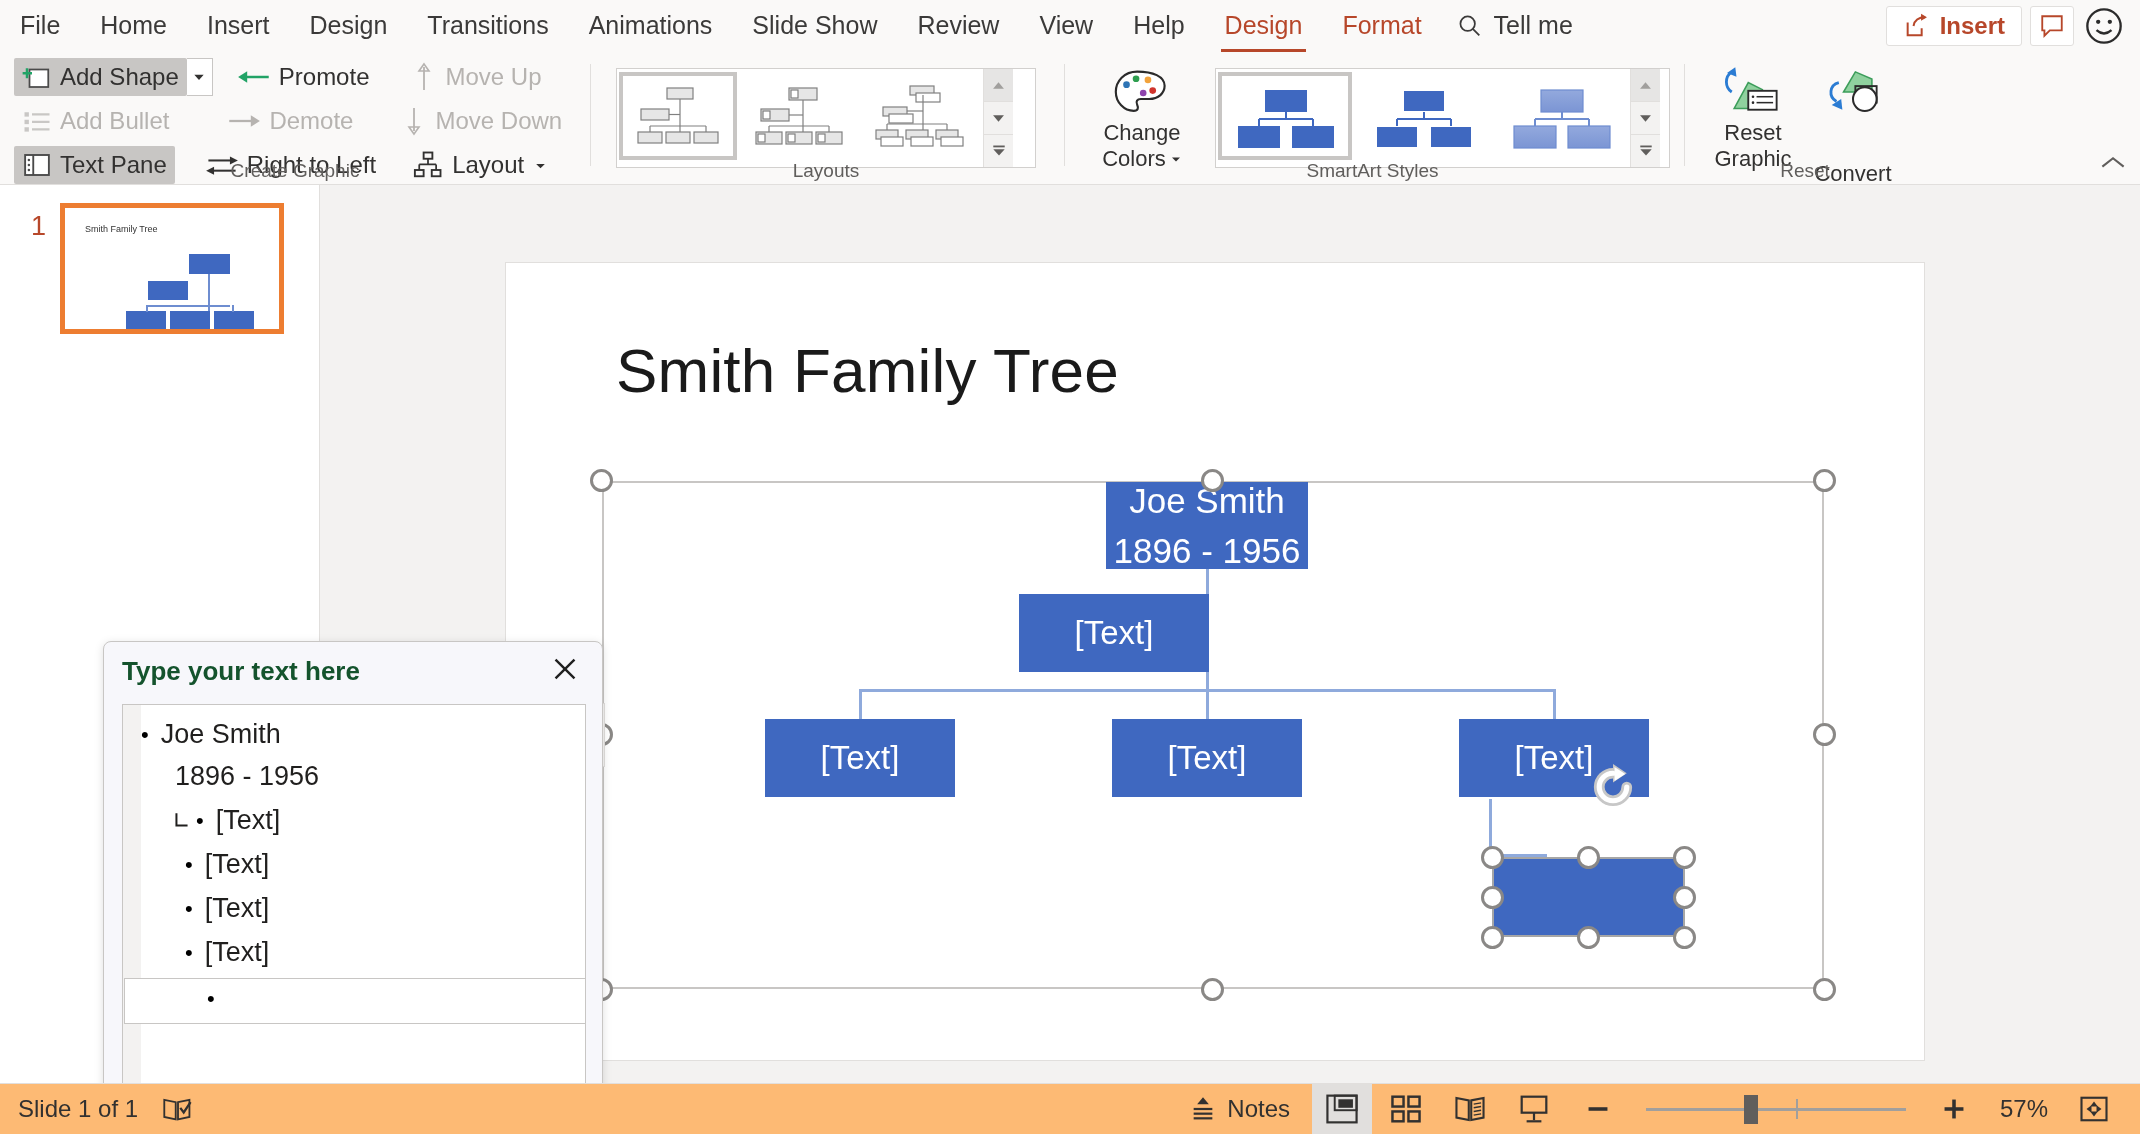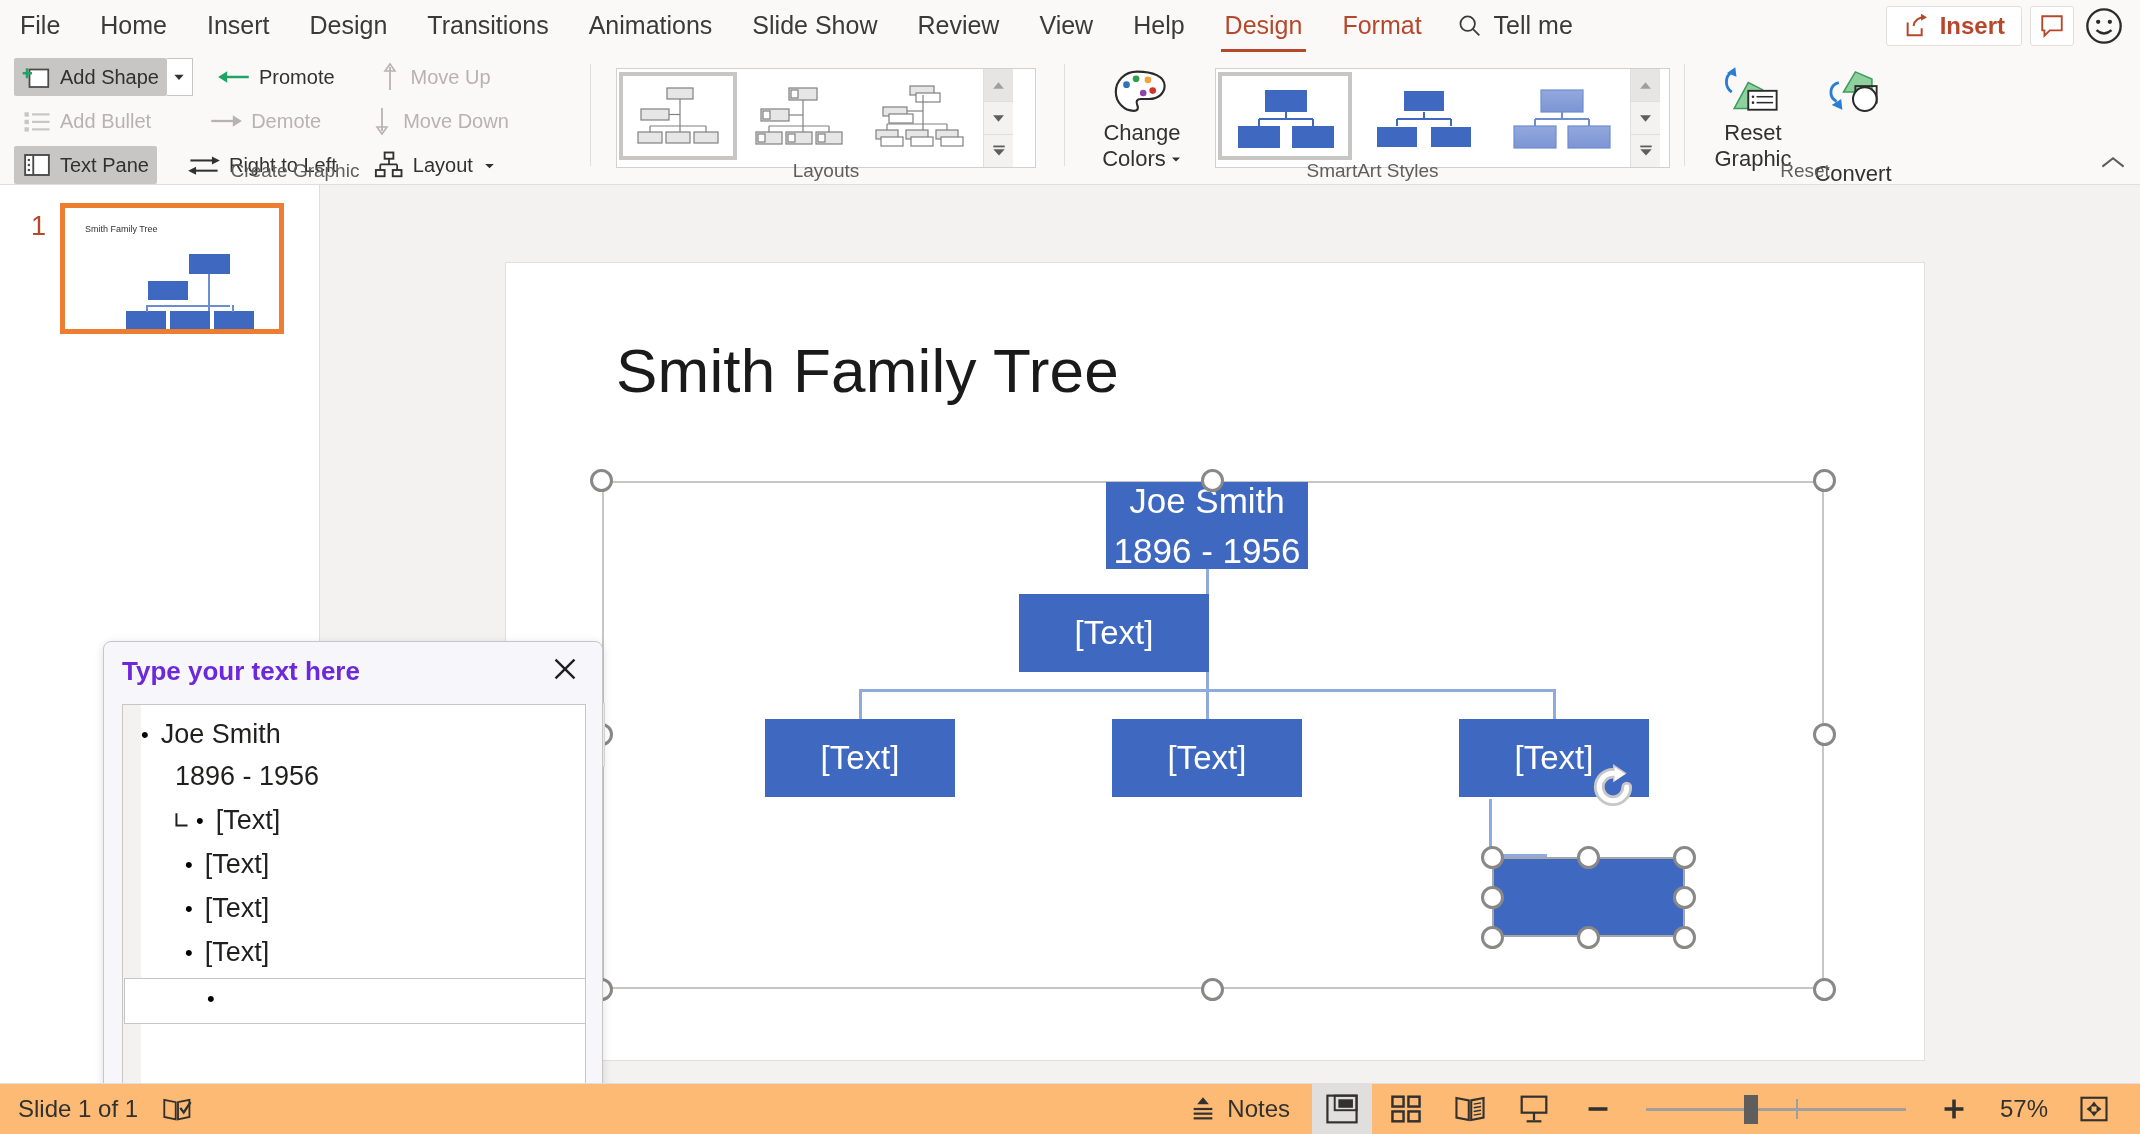"Add Shape" .cg-btn .lbl { font-size: 20px -> 24px }
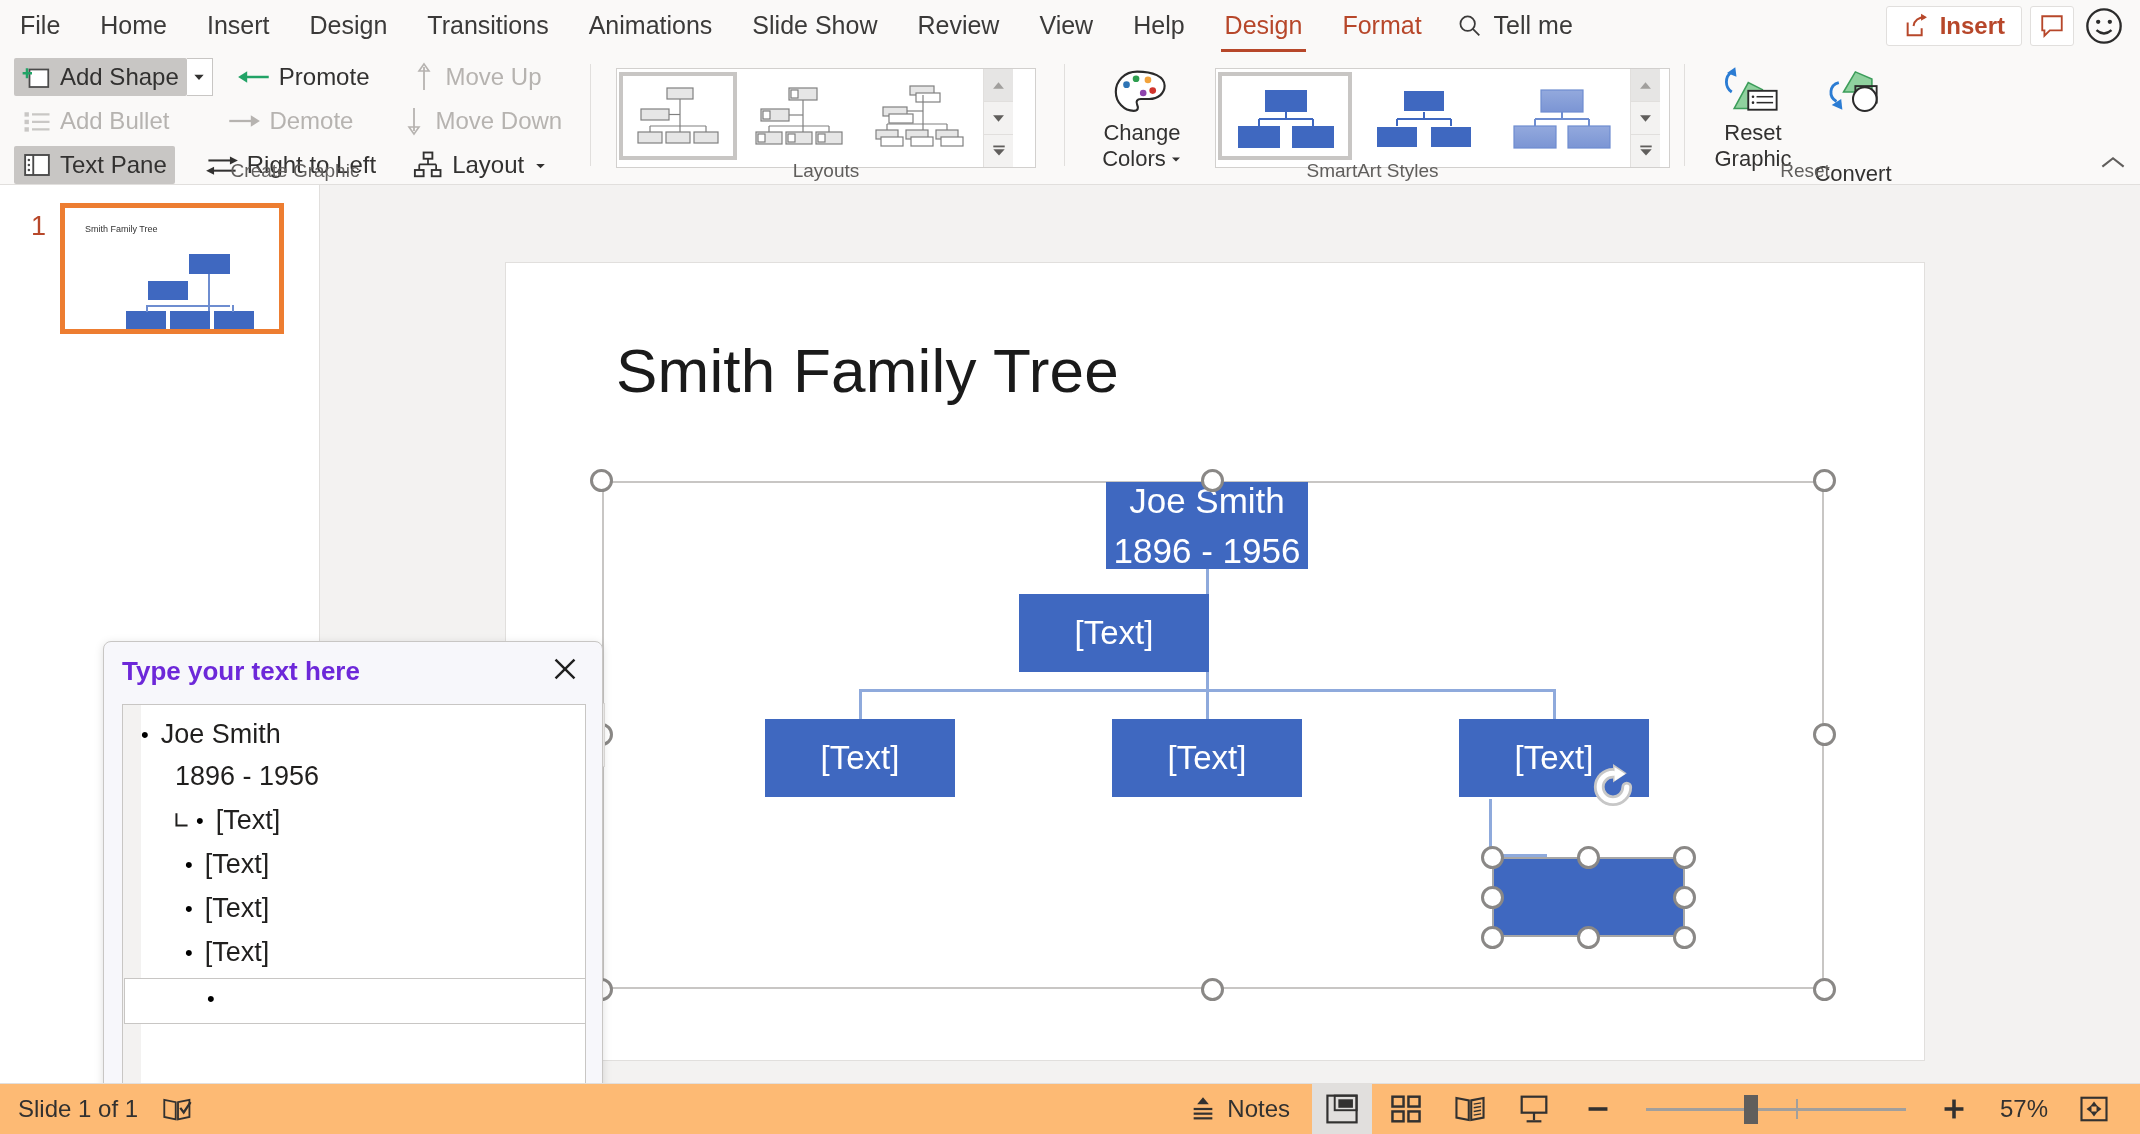"Type your text here" .tp-title { color: #6d28d9 -> #14532d }
